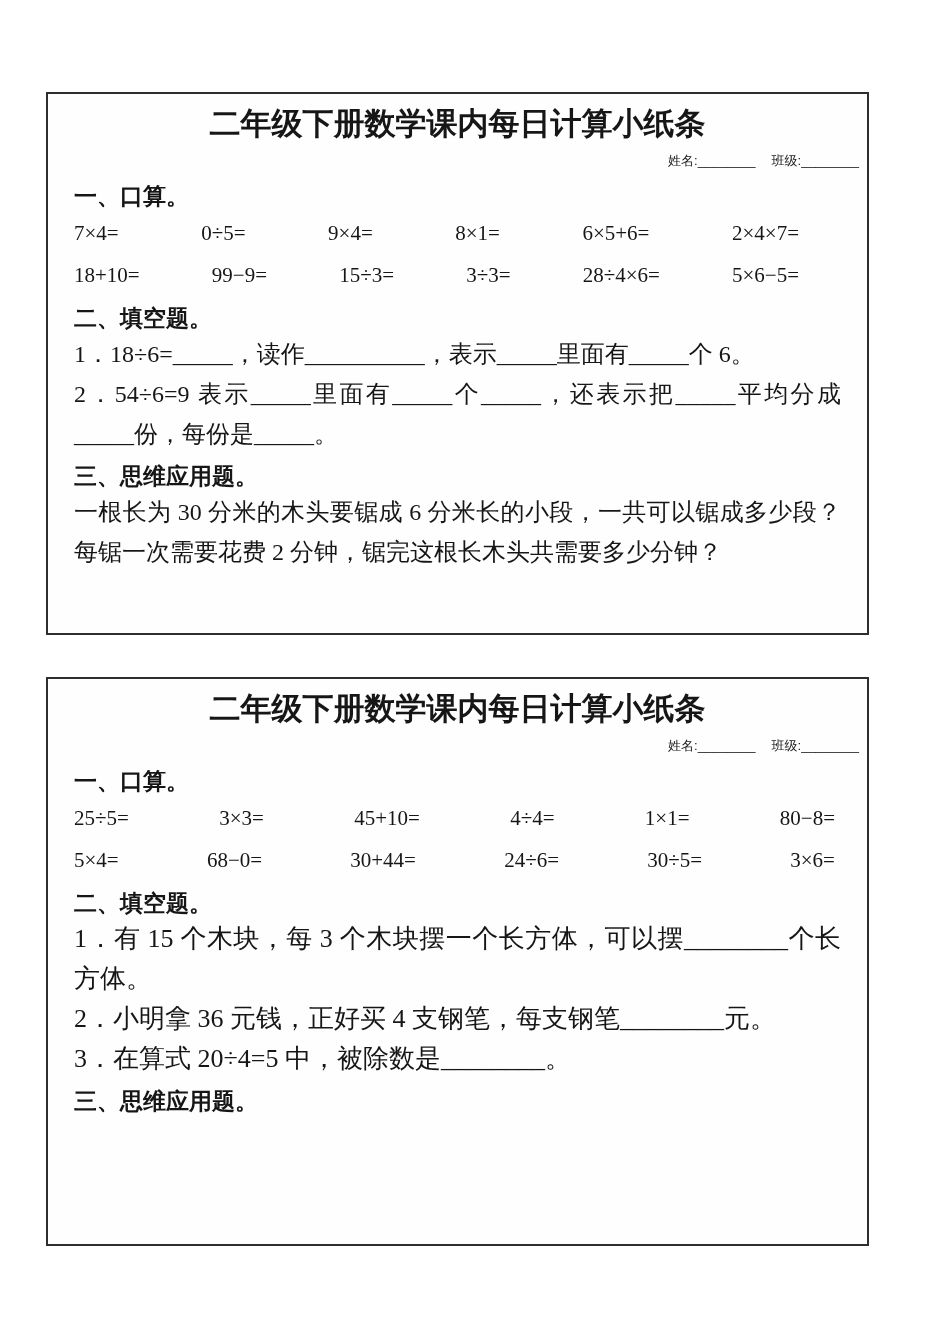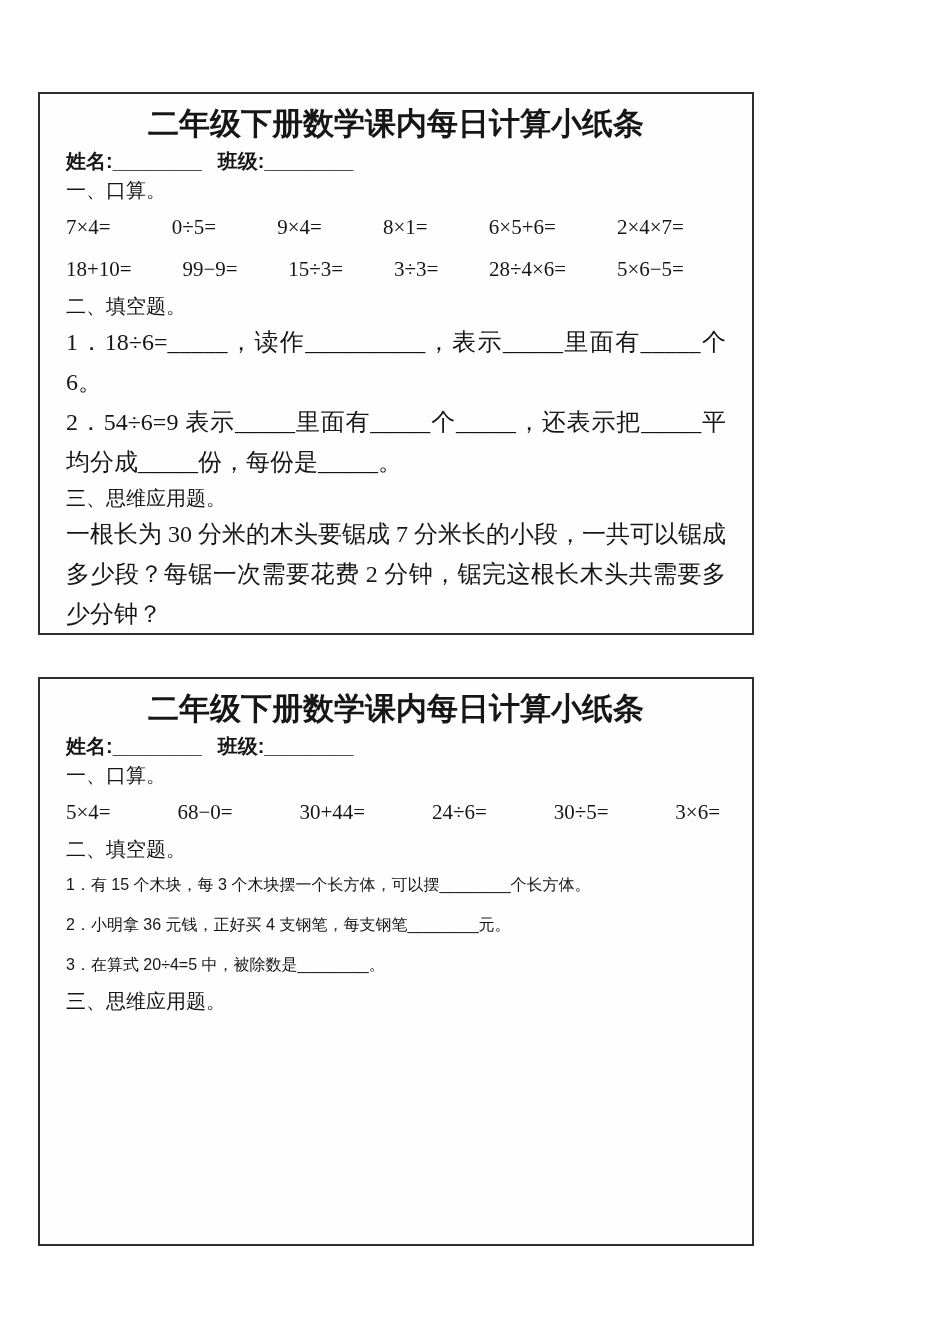"二年级下册数学课内每日计算小纸条" .sheet { left: 38px -> 46px; width: 716px -> 823px }
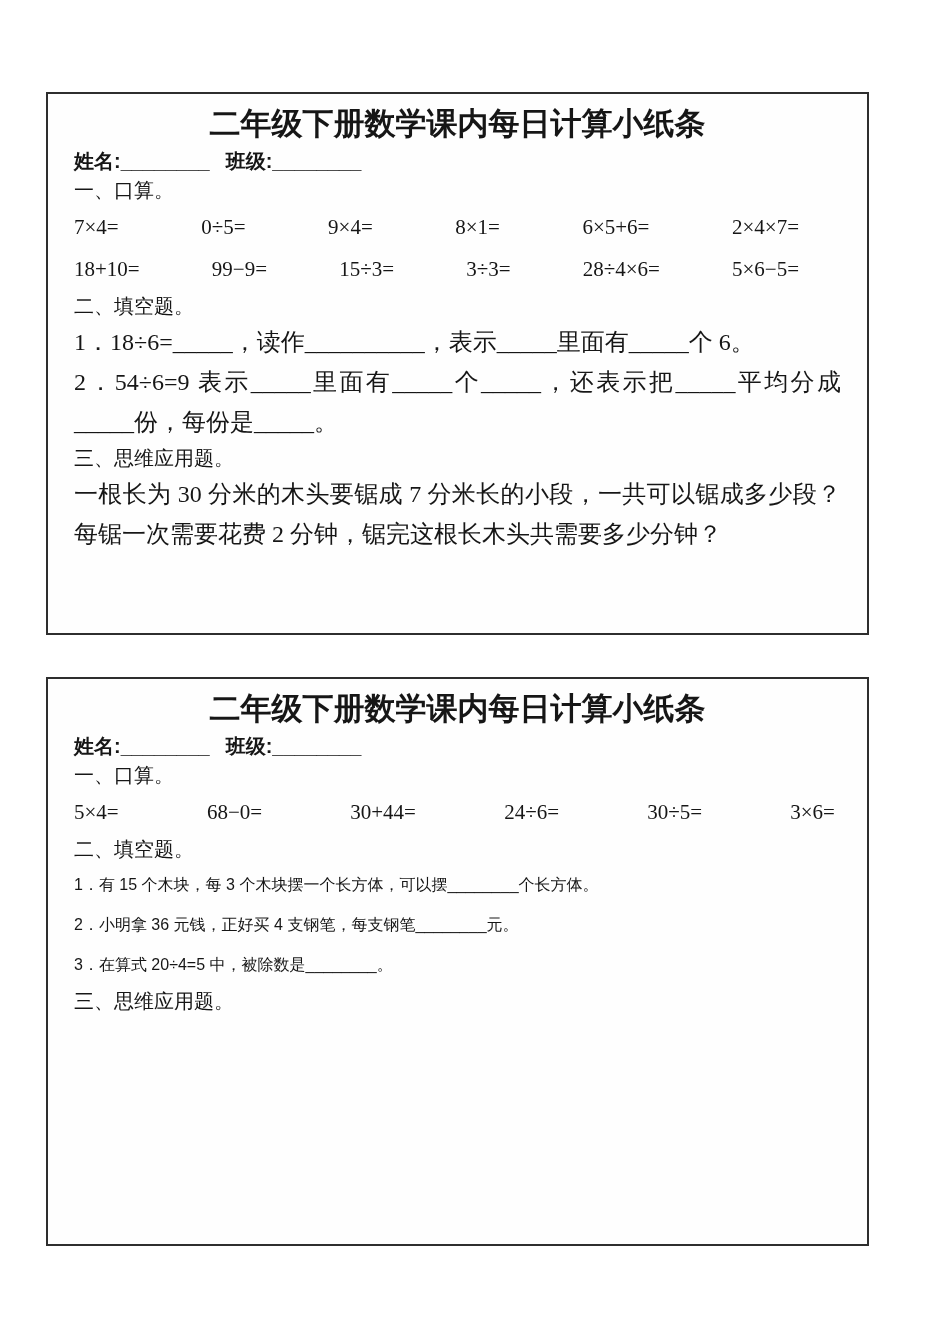"姓名:________ 班级:________" .name-line { font-size: 20px -> 13px; font-weight: 700 -> 400; text-align: left -> right }
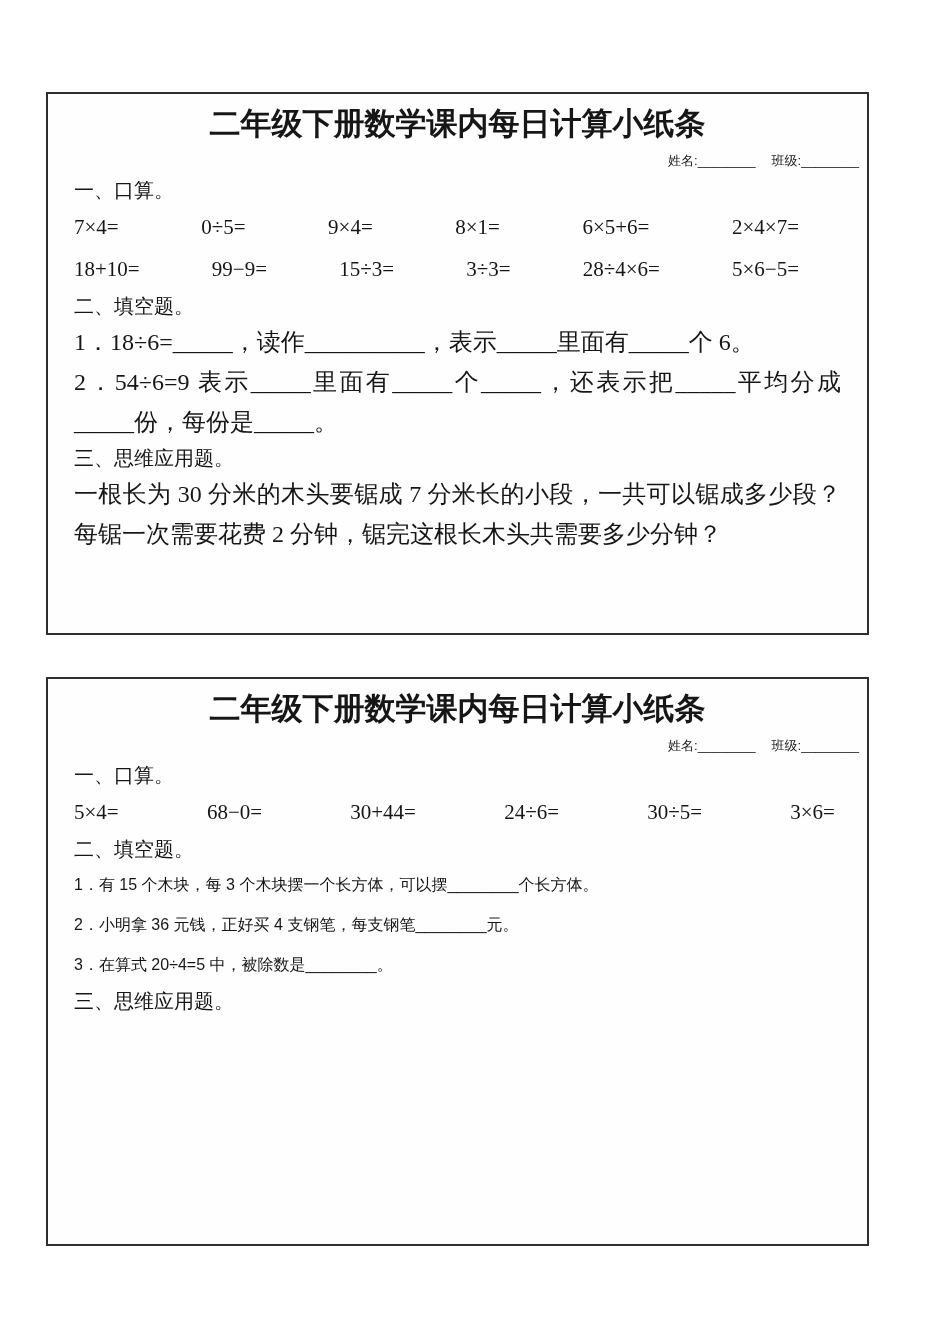"一、口算。" .sec-heading { font-size: 20px -> 23px; font-weight: 400 -> 700; margin-top: none -> 6px }
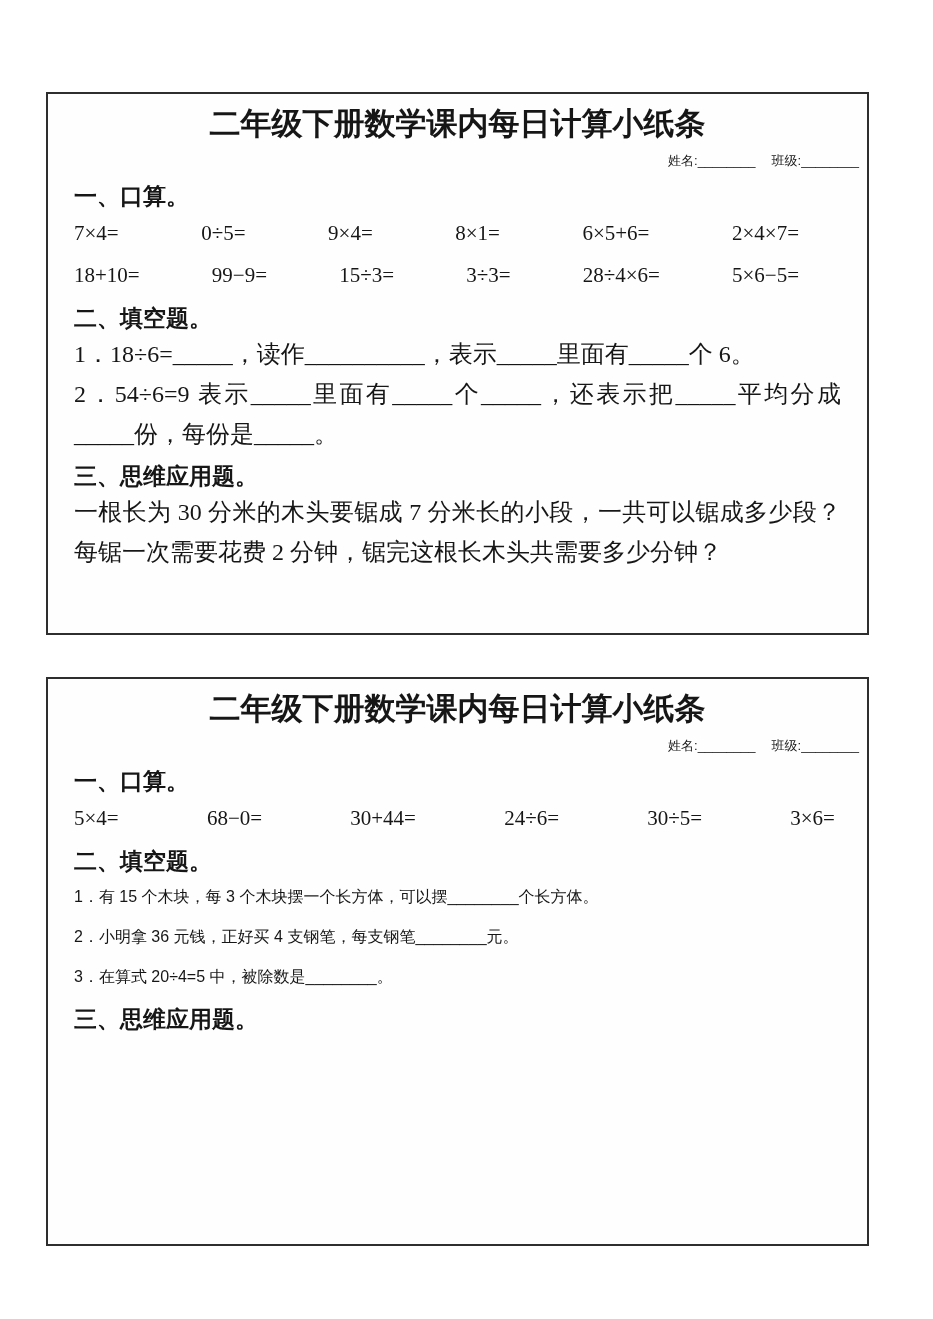"一根长为 30 分米的木头要锯成 7" p.app-text { text: 7 -> 6 }
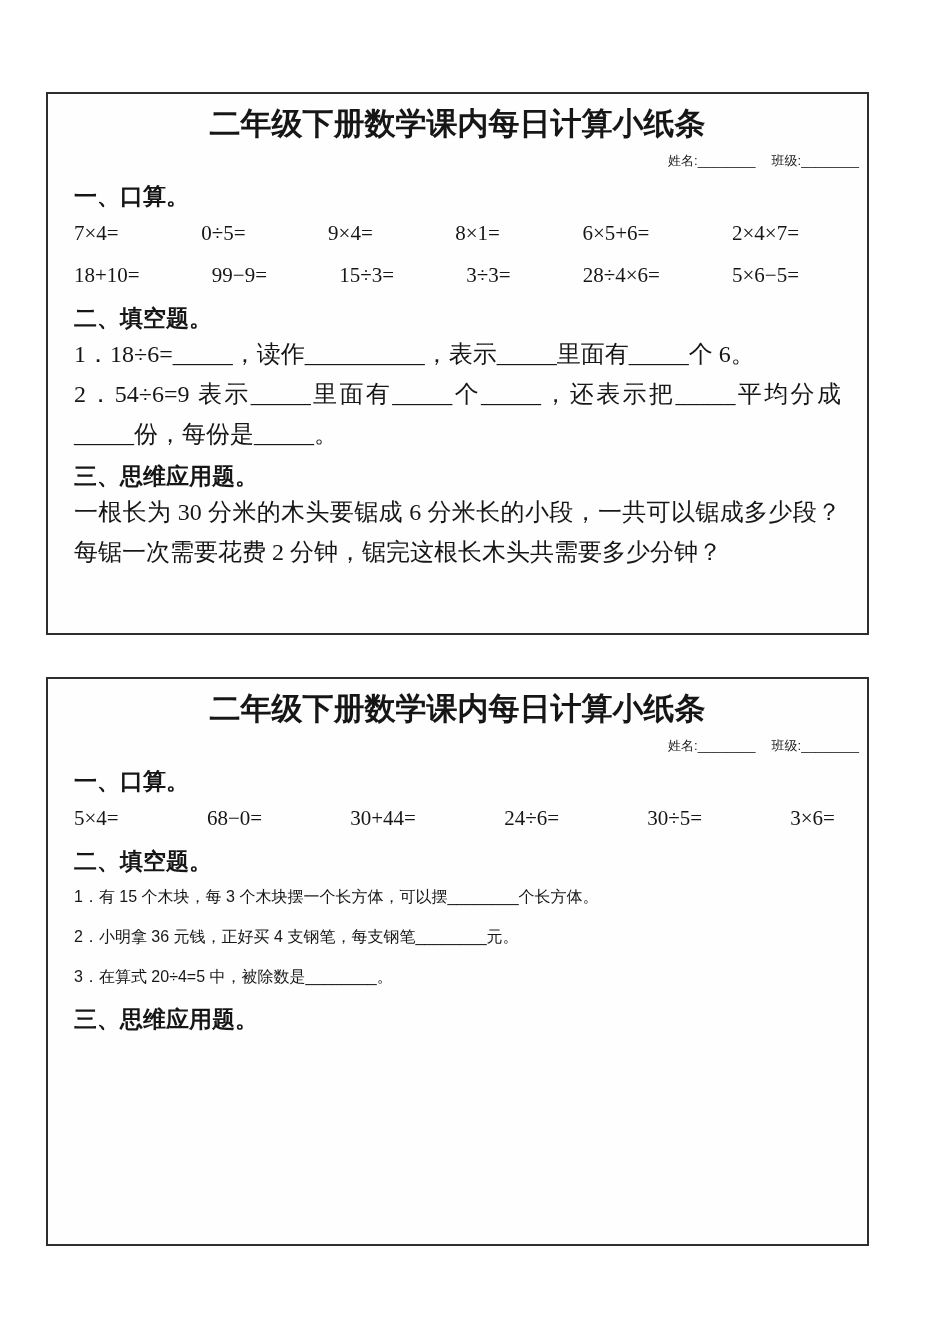"25÷5=" div.oral-row { html: none -> <div> <span>25÷5=</span> <span>3×3=</span> <span>45+10=</span> <span>4÷4=</span> <span>1×1=</span> <span>80−8=</span> </div> }
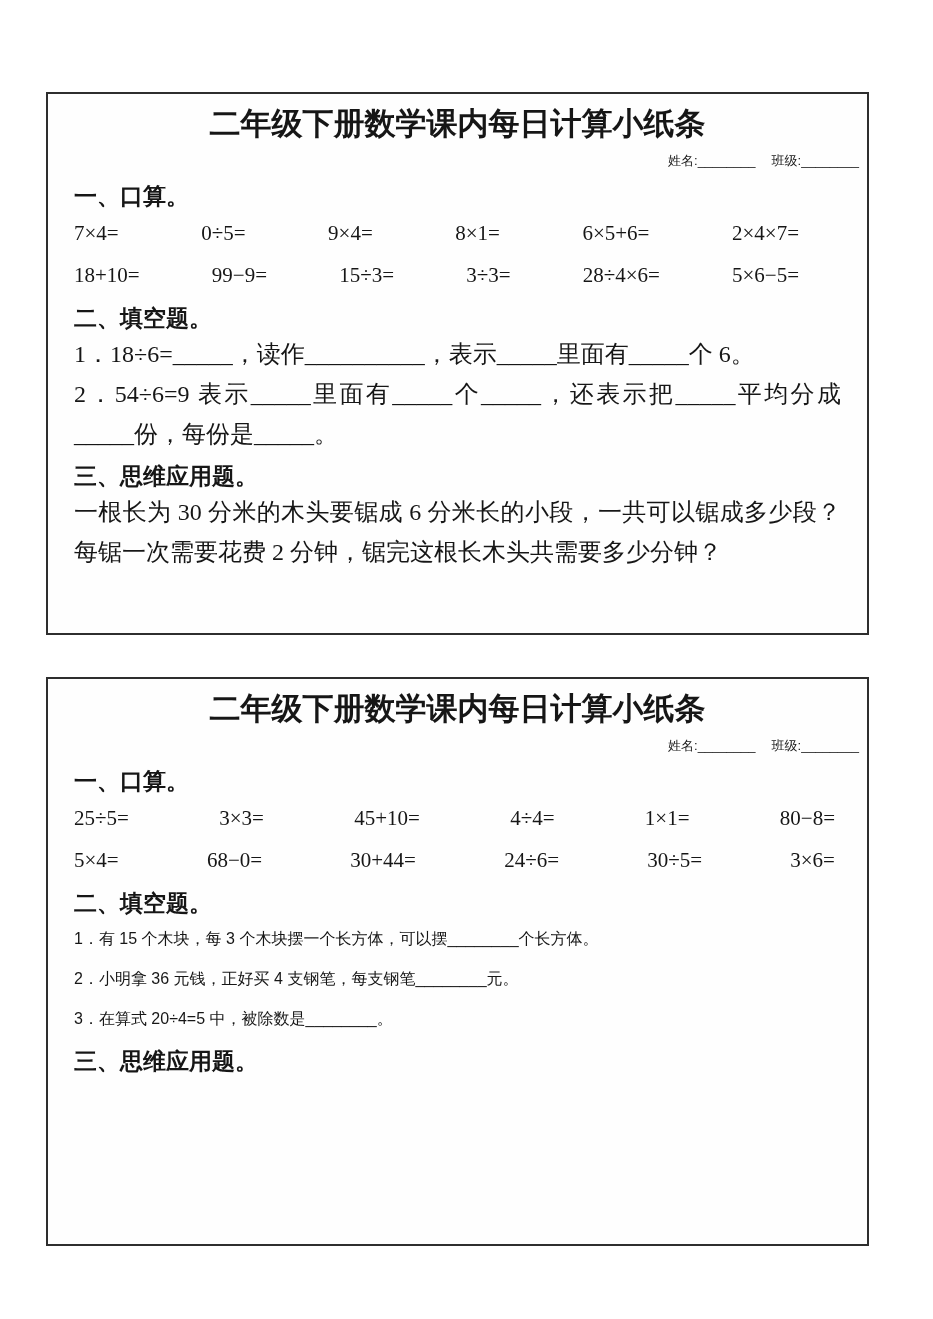"1．有 15 个木块，每 3" .sheet--2 .fill-item, .sheet--2 .app-text { font-family: Liberation Sans, sans-serif -> Liberation Serif, serif; font-size: 16px -> 26px }
